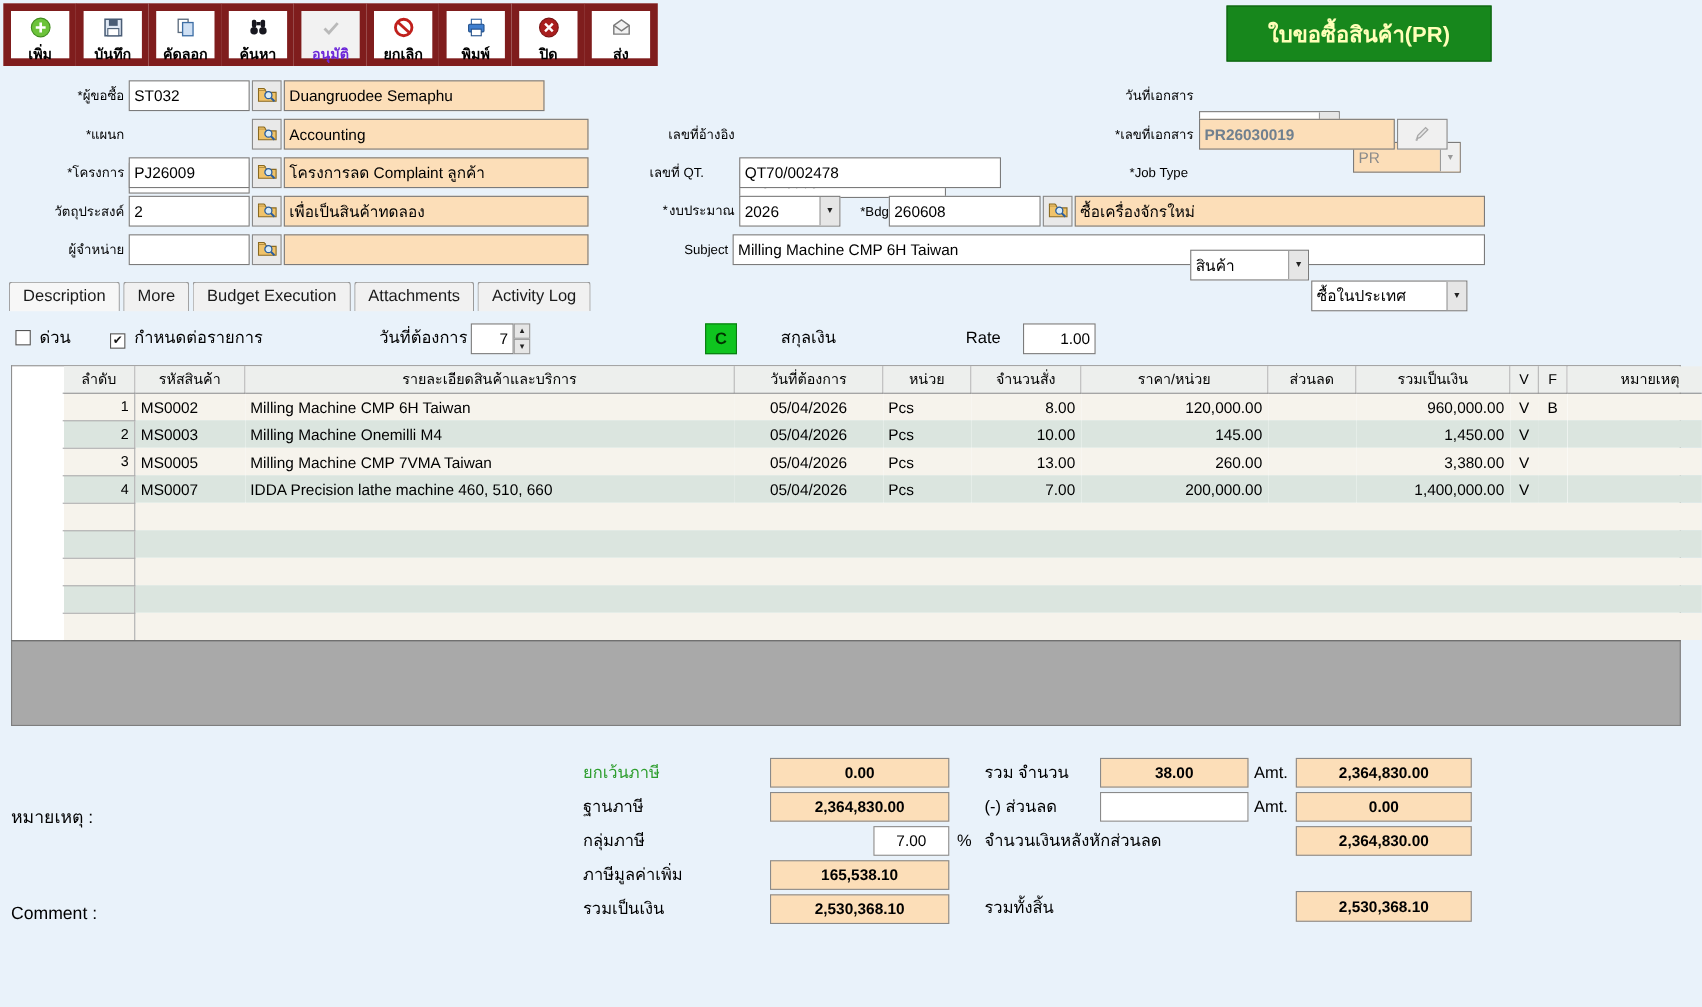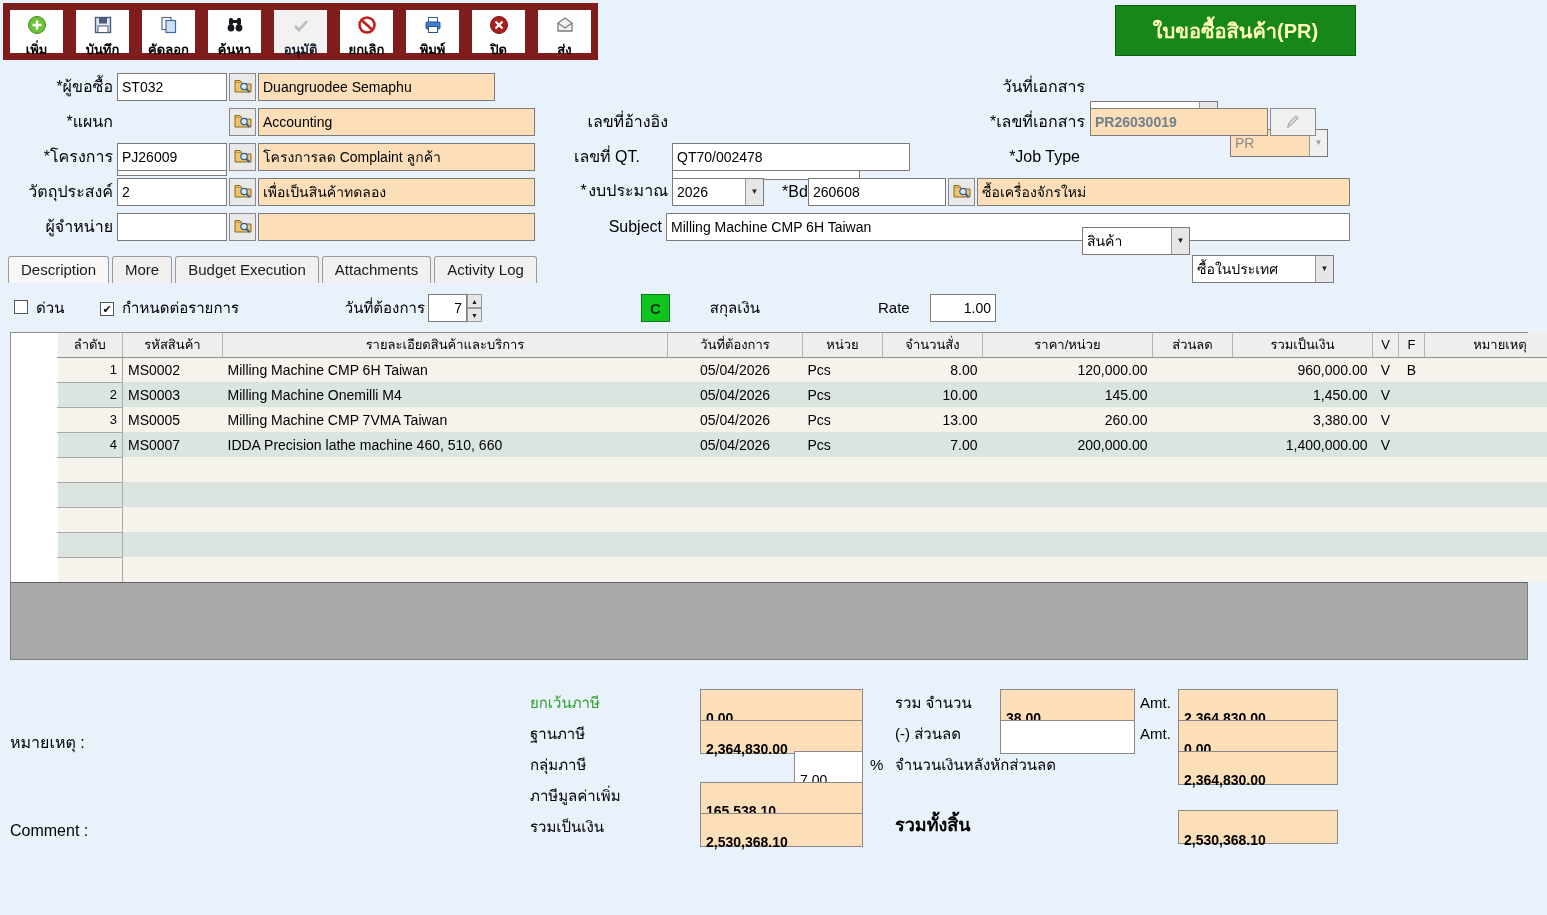"อนุมัติ" .tbtn.disabled .tlabel { color: #0f172a -> #6d28d9 }
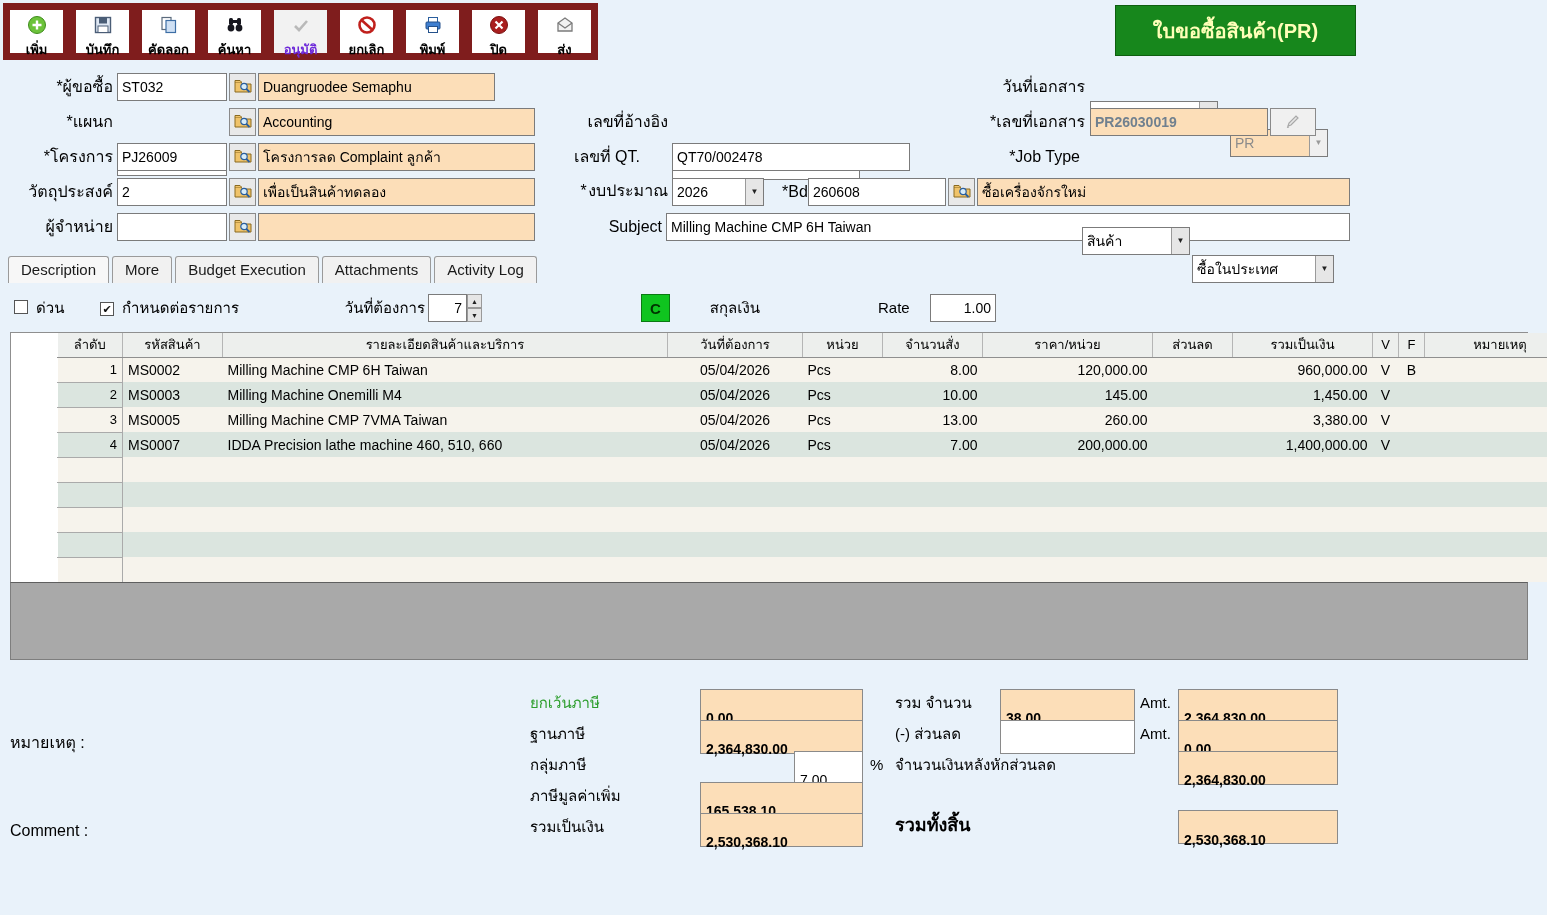"*ผู้ขอซื้อ" .flabel { font-size: 16px -> 12px }
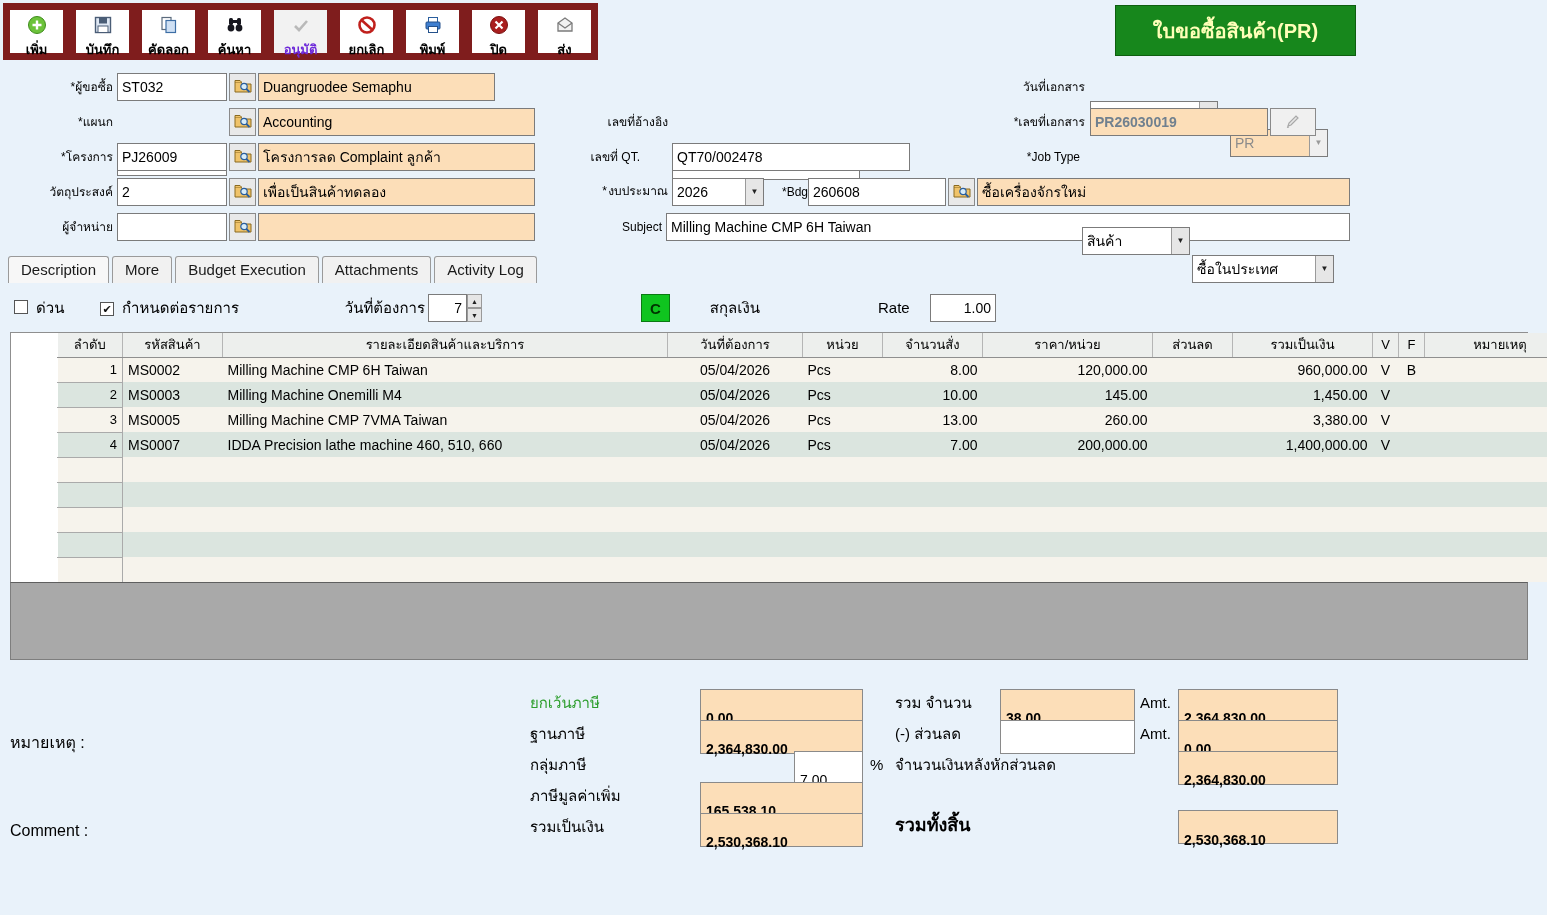"0.00" .valbox { padding: 16px 5px -> 0 5px; text-align: left -> center }
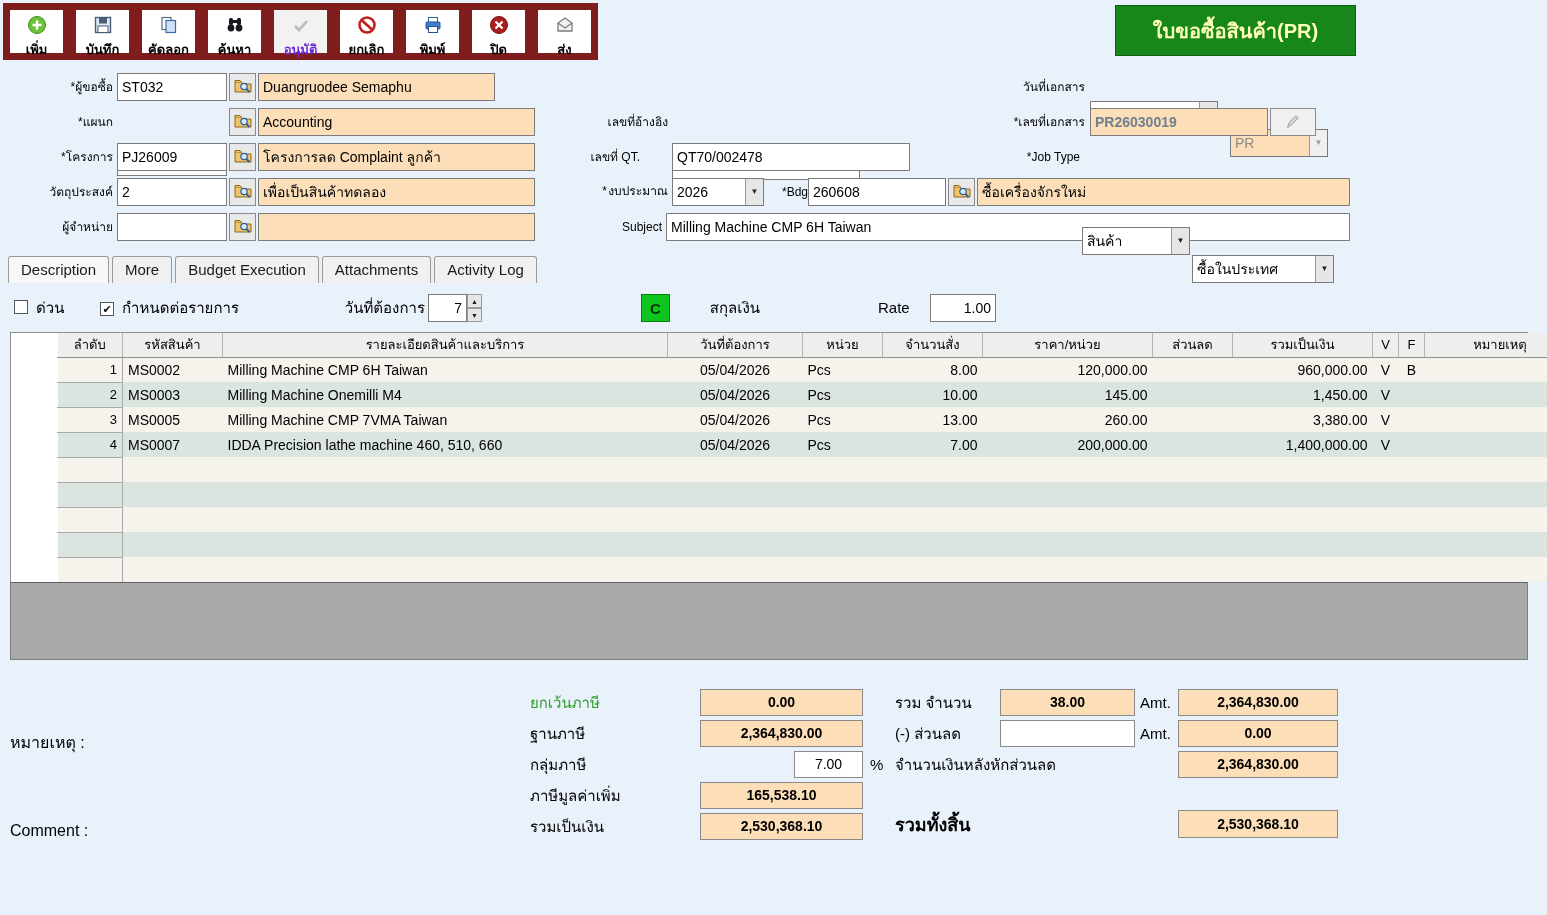"รวมทั้งสิ้น" .grand { font-size: 18px -> 15px; font-weight: bold -> normal }
